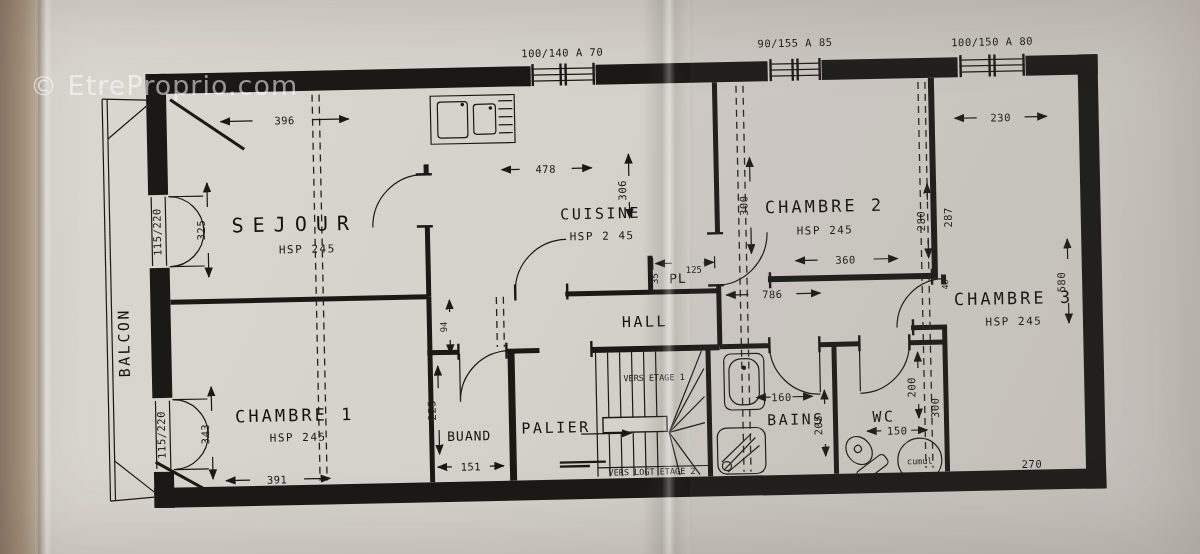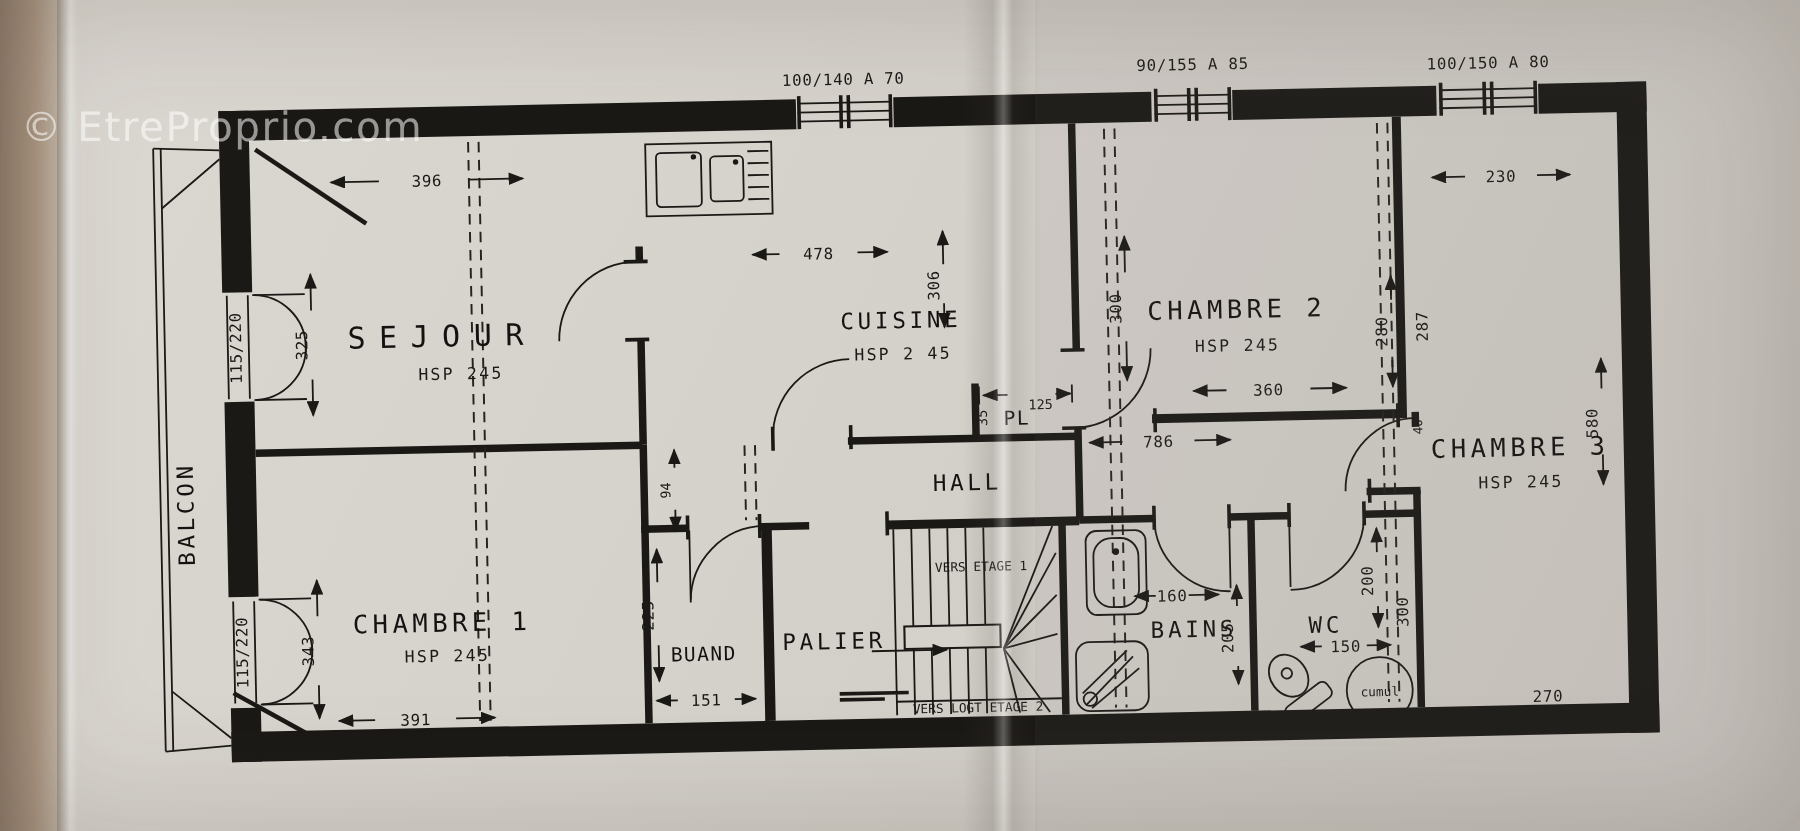"© EtreProprio.com" .watermark { left: 14px -> 30px }
